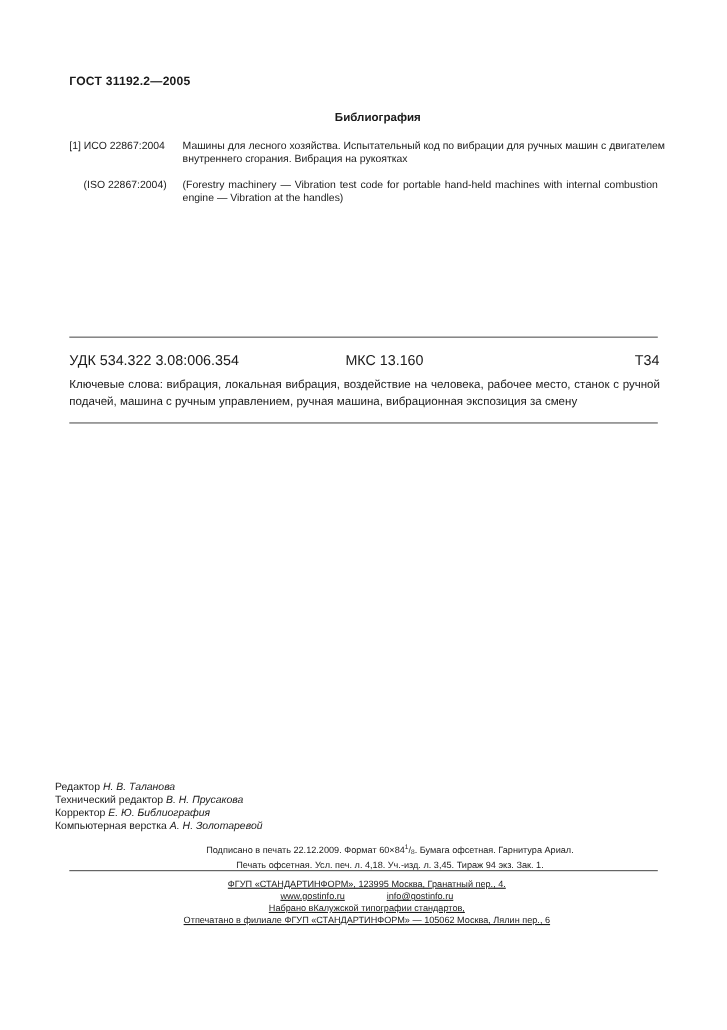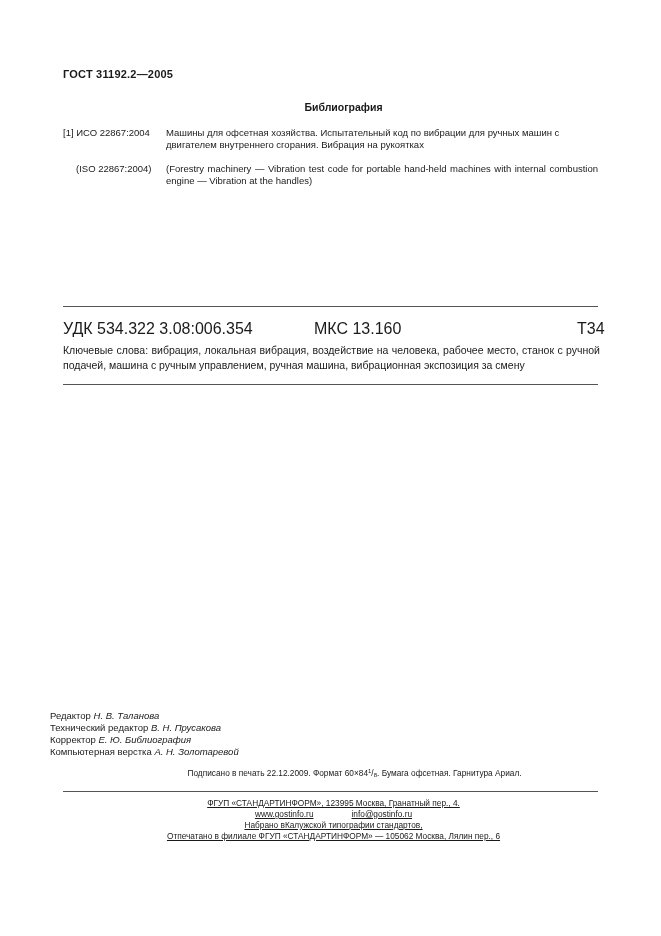"Машины для офсетная хозяйства." div.abs { text: офсетная -> лесного }
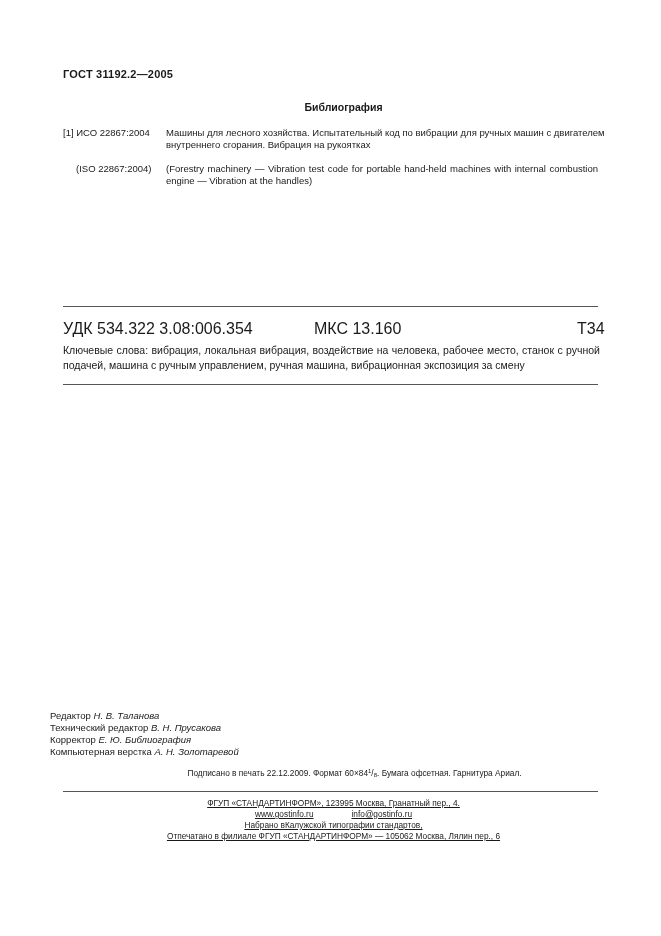"УДК 534.322 3.08:006.354" .class-row { font-size: 16px -> 13px }
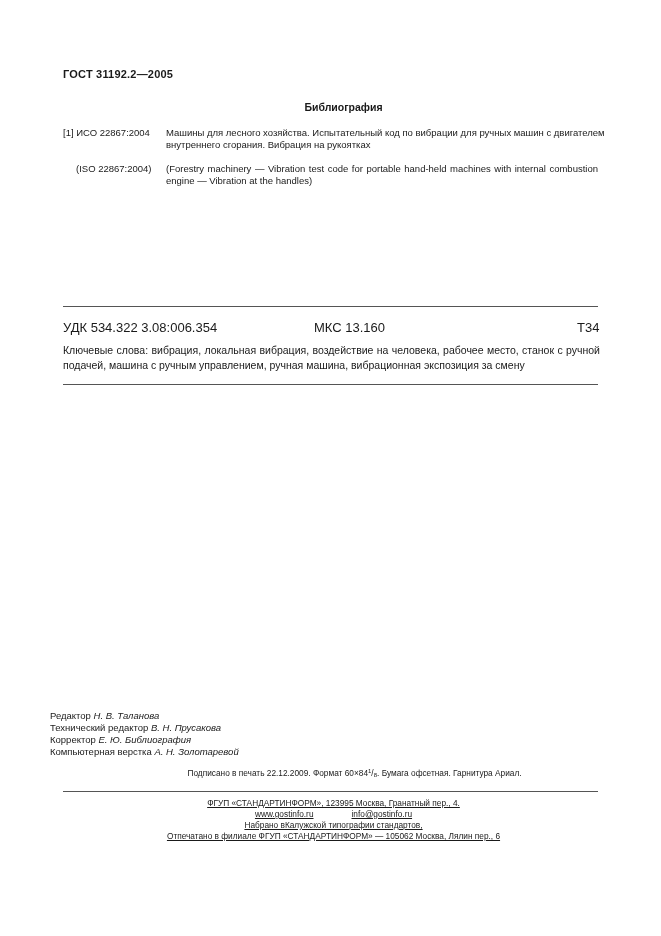"Печать офсетная. Усл. печ. л." div { html: none -> <div>Печать офсетная. Усл. печ. л. 4,18. Уч.-изд. л. 3,45. Тираж 94 экз. Зак. 1.</div> }
